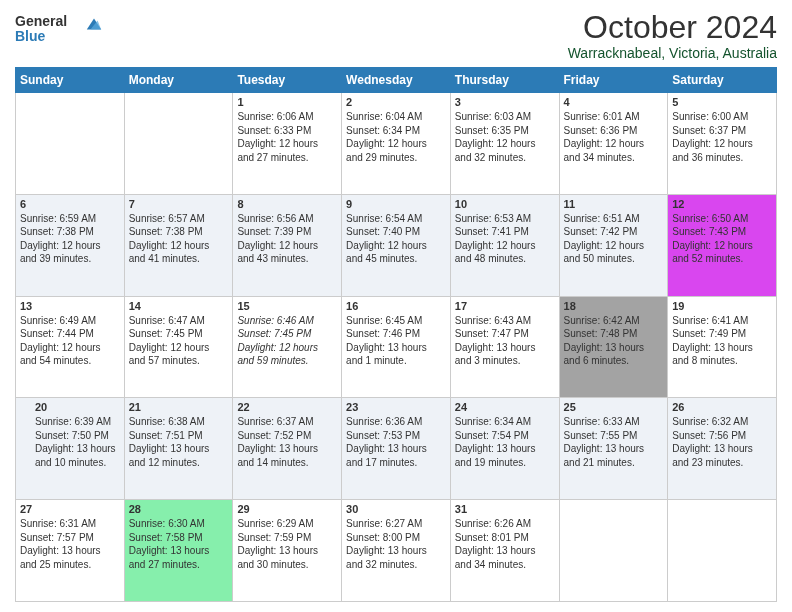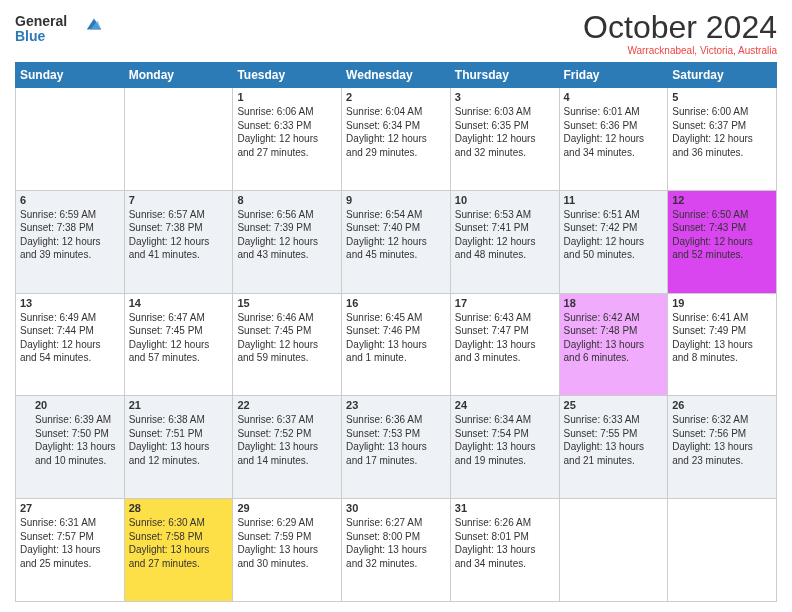"Warracknabeal, Victoria, Australia" .location-title { color: #ef4444 -> #14532d; font-size: 10px -> 14px }
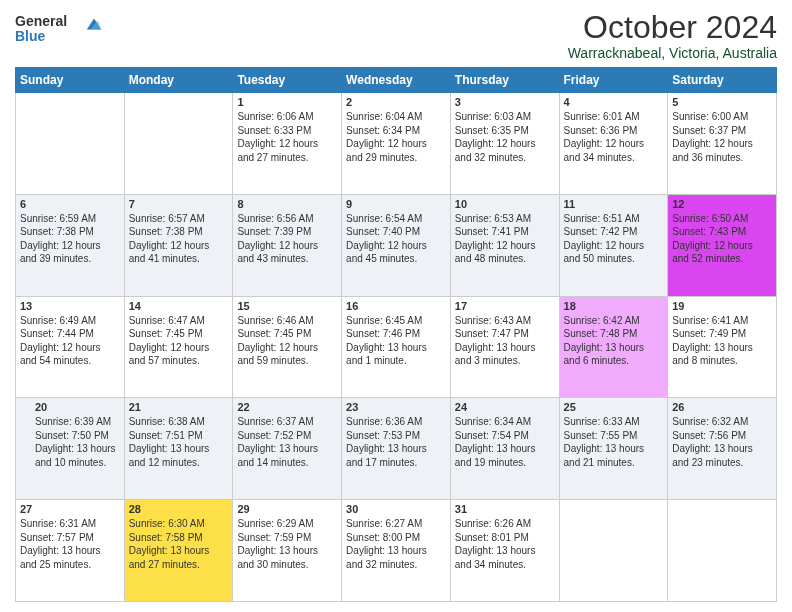"18" td { background-color: #f0abfc -> #a3a3a3 }
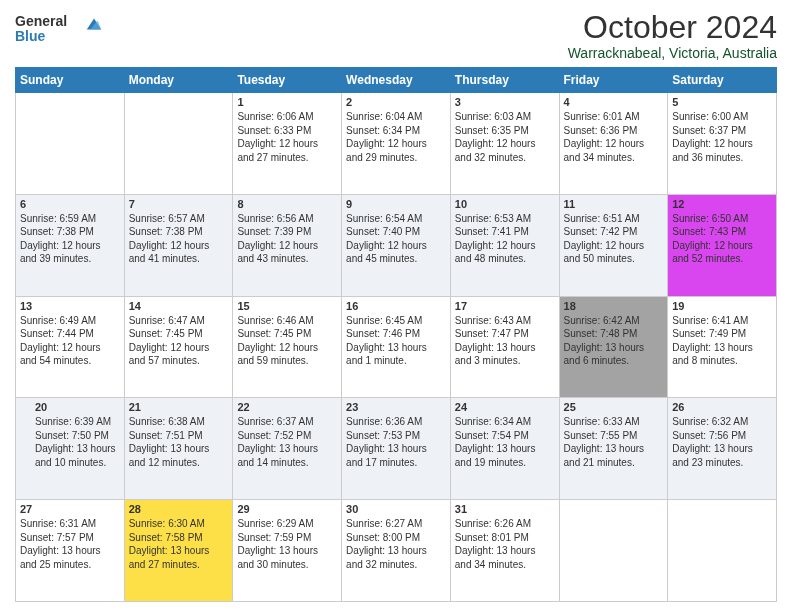"Sunrise: 6:46 AM" span.day-info { font-style: none -> italic }
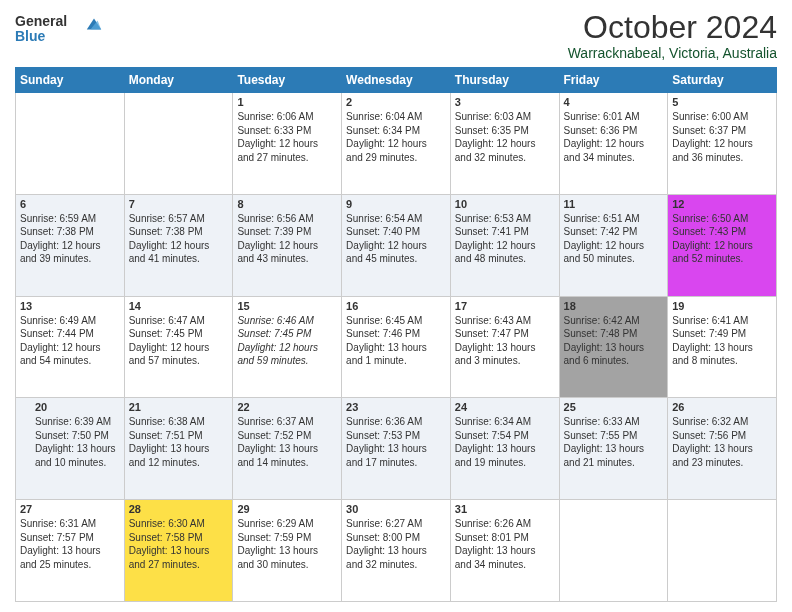"28" td { background-color: #fde047 -> #86efac }
